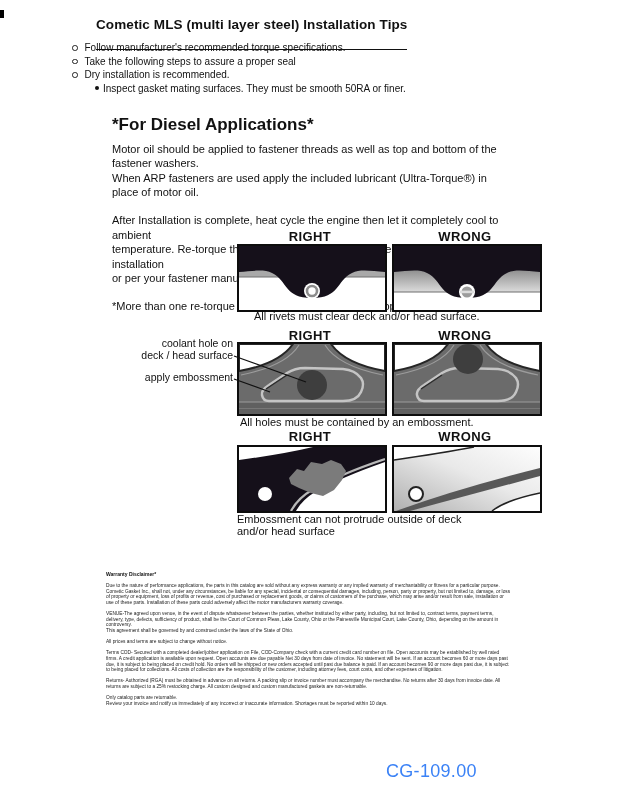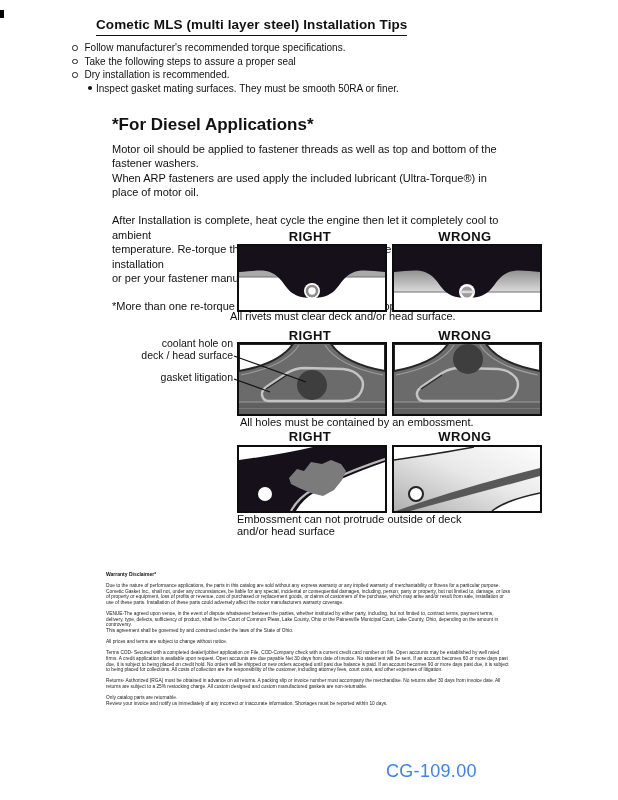"Cometic MLS (multi layer steel)" .title { padding-bottom: 3px -> 17px }
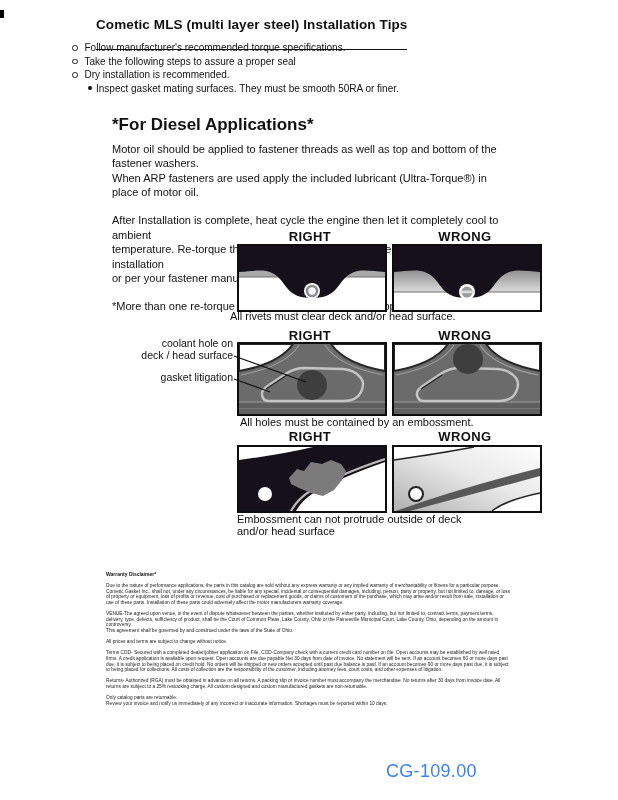"Inspect gasket mating surfaces. They" .b-sub { margin-left: 17px -> 24px }
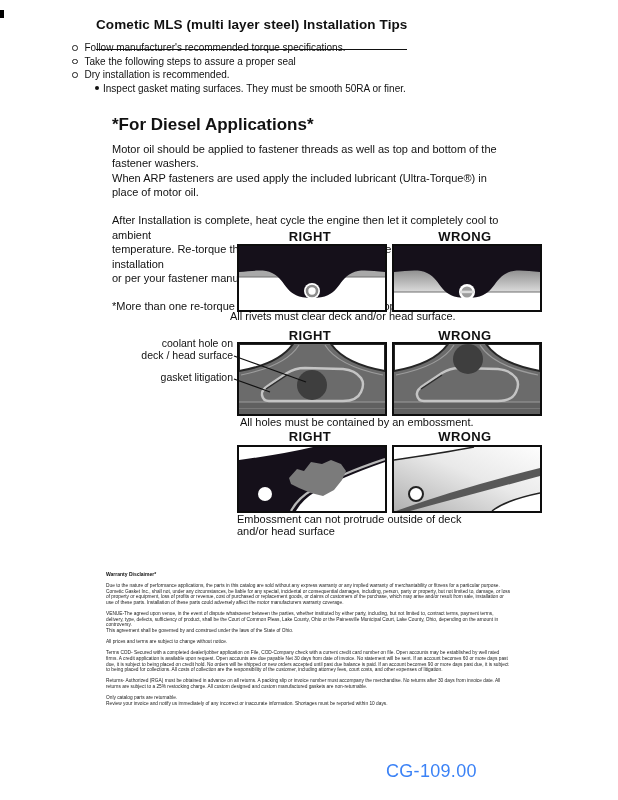"All rivets must clear deck" div.dg-caption { left: 230px -> 254px }
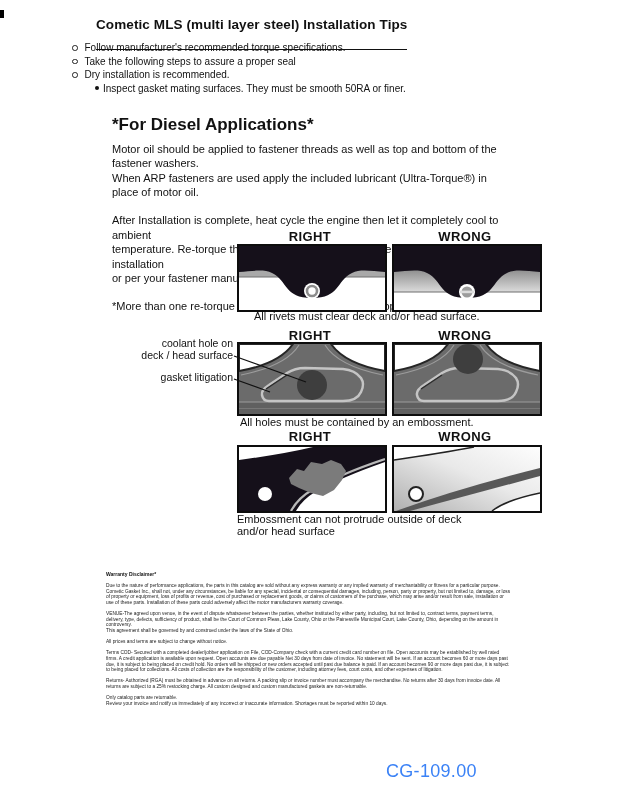"gasket litigation" div.side-label { text: gasket litigation -> apply embossment }
